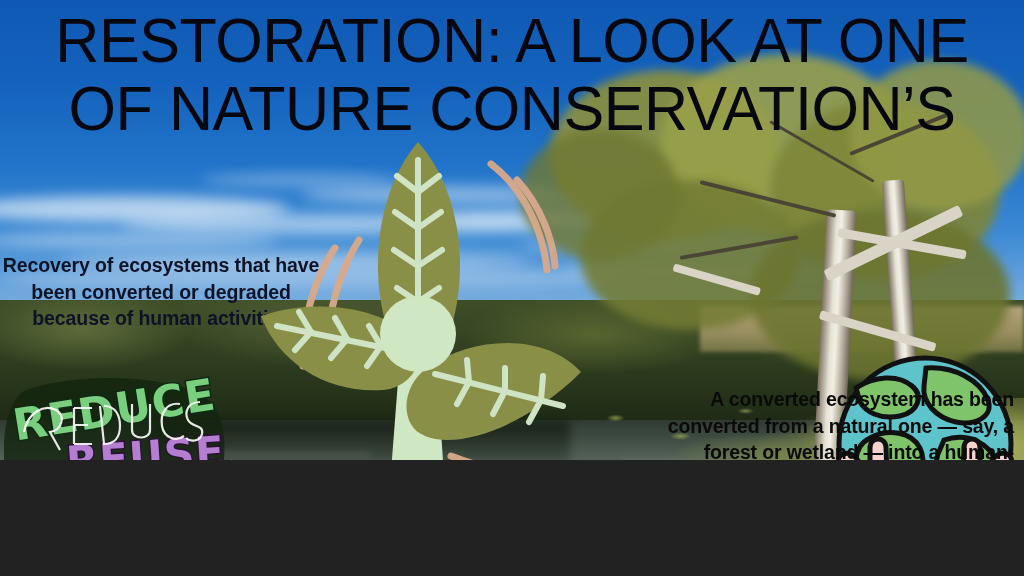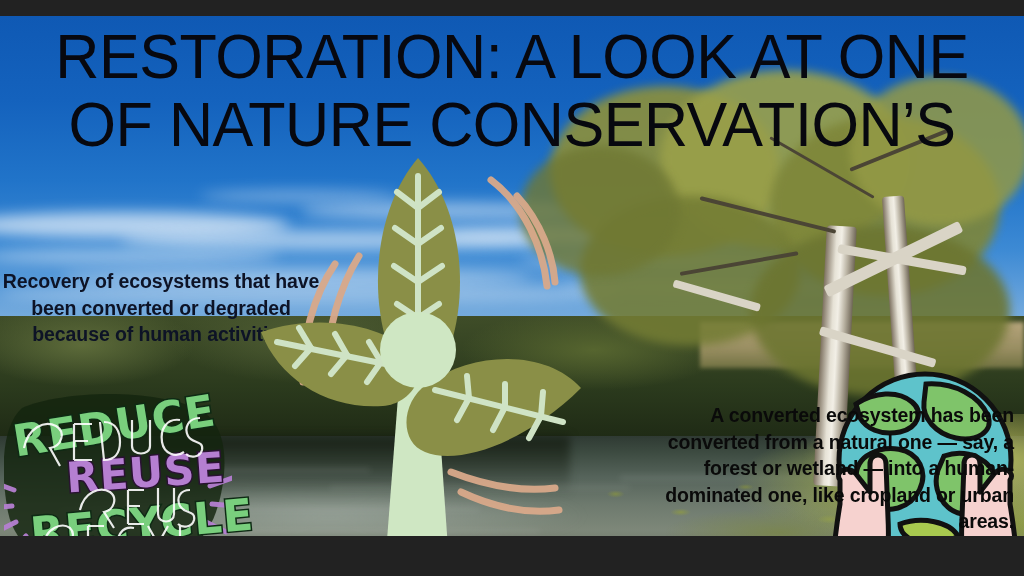"RESTORATION: A LOOK AT ONE" #poster { height: 520px -> 460px; margin-top: 16px -> none }
